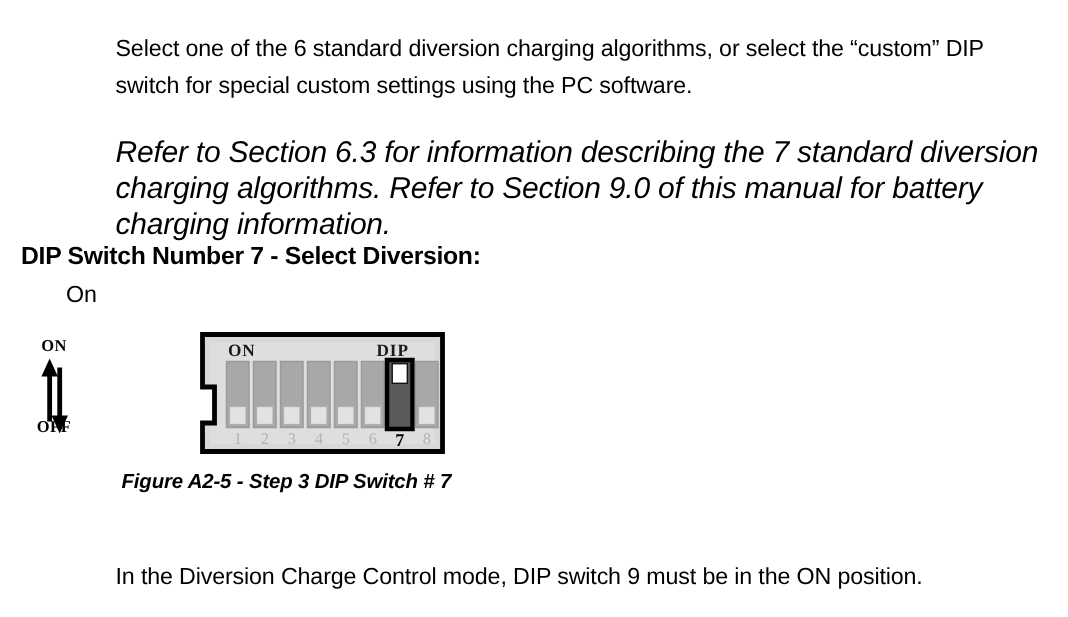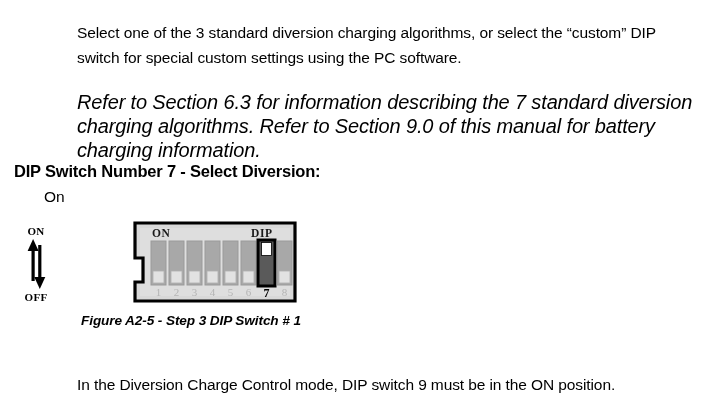"Select one of the 3" p.para-intro { text: 3 -> 6 }
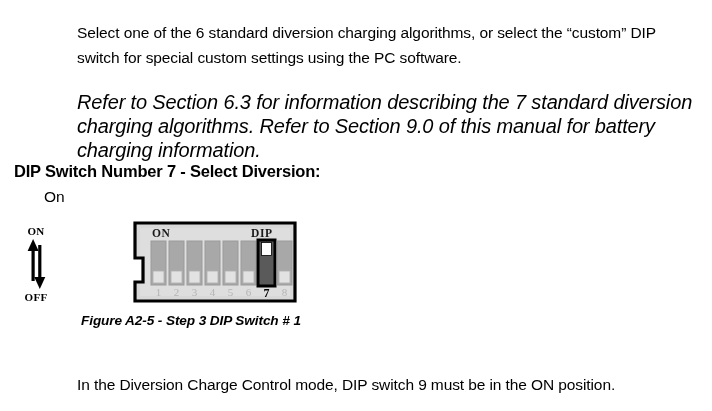"OFF" .onoff-text.bottom { bottom: 0px -> 12px }
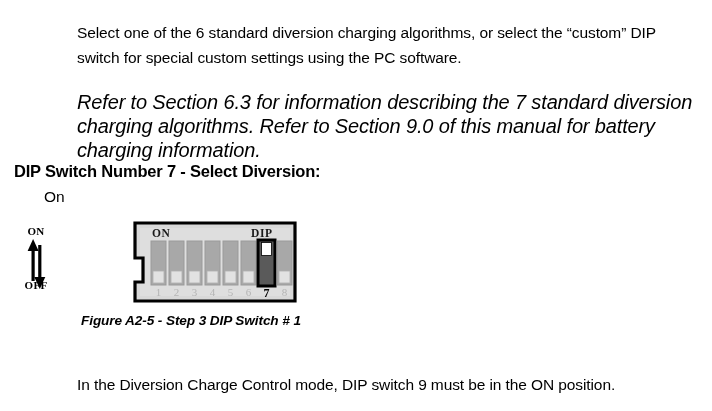"Figure A2-5 - Step 3" div.figure-caption { text: 1 -> 7 }
